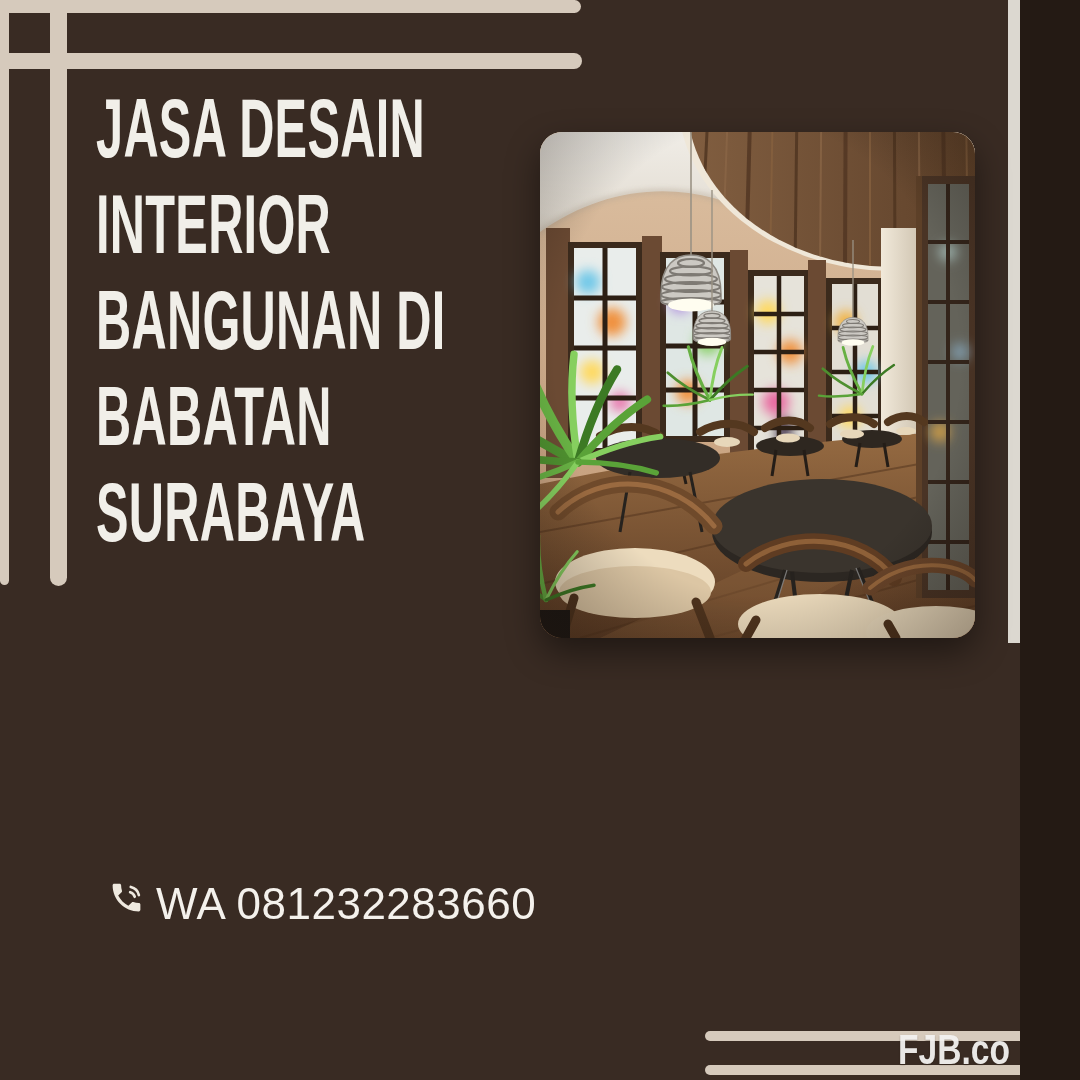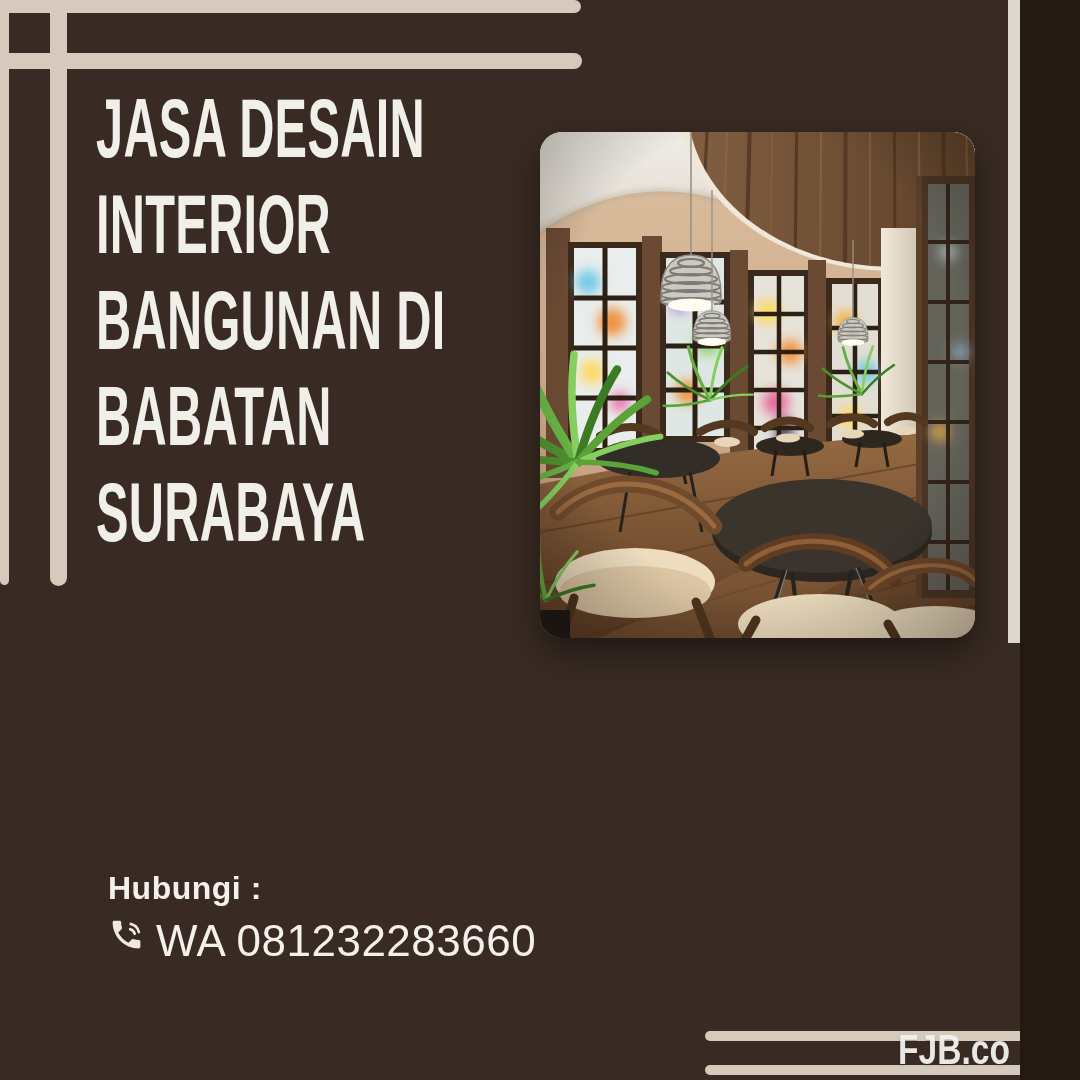"Hubungi :" div.contact-heading { html: <div>Hubungi :</div> -> none }
